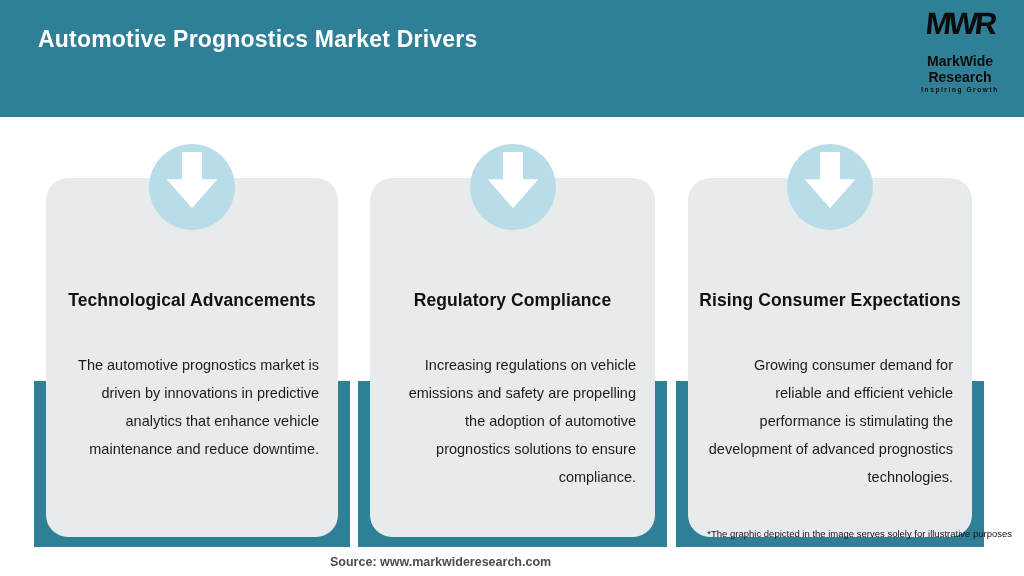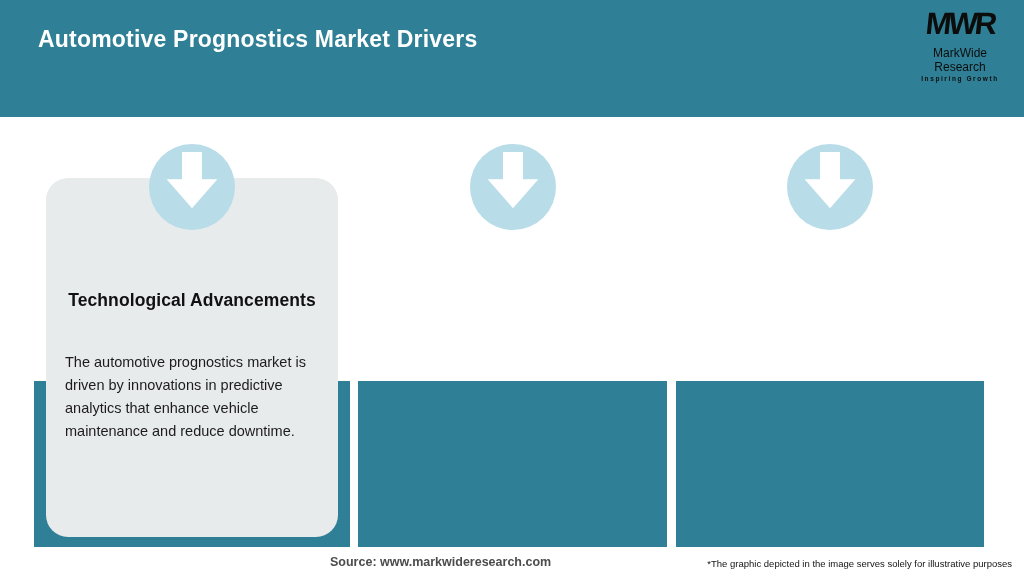"MarkWide Research" .logo-name { font-size: 12px -> 14px; font-weight: 400 -> 700; margin-top: 7px -> 14px }
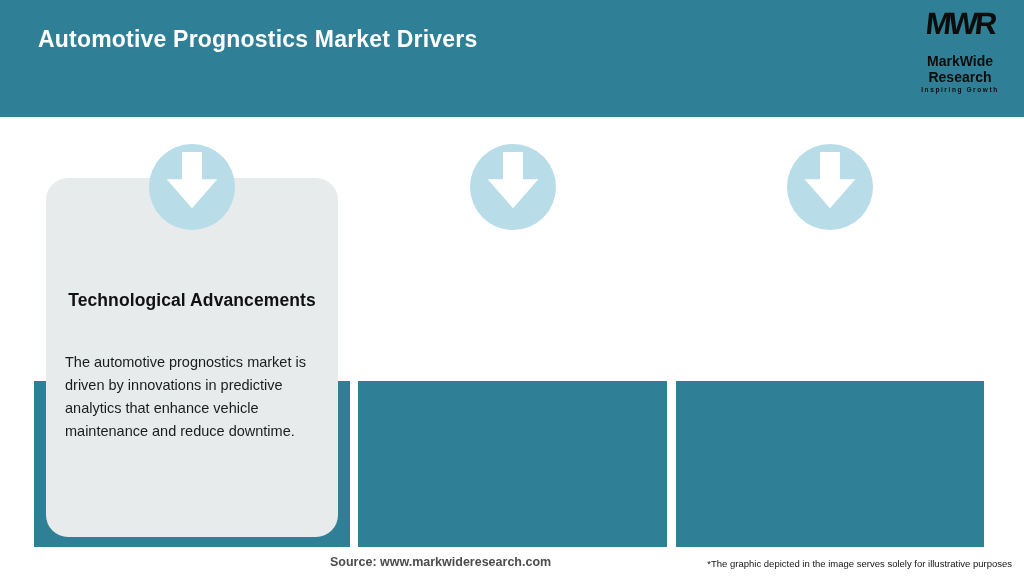"Regulatory Compliance" div.card { html: none -> <div> <div>Regulatory Compliance</div> <div>Increasing regulations on vehicle emissions and safety are propelling the adoption of automotive prognostics solutions to ensure compliance.</div> </div> }
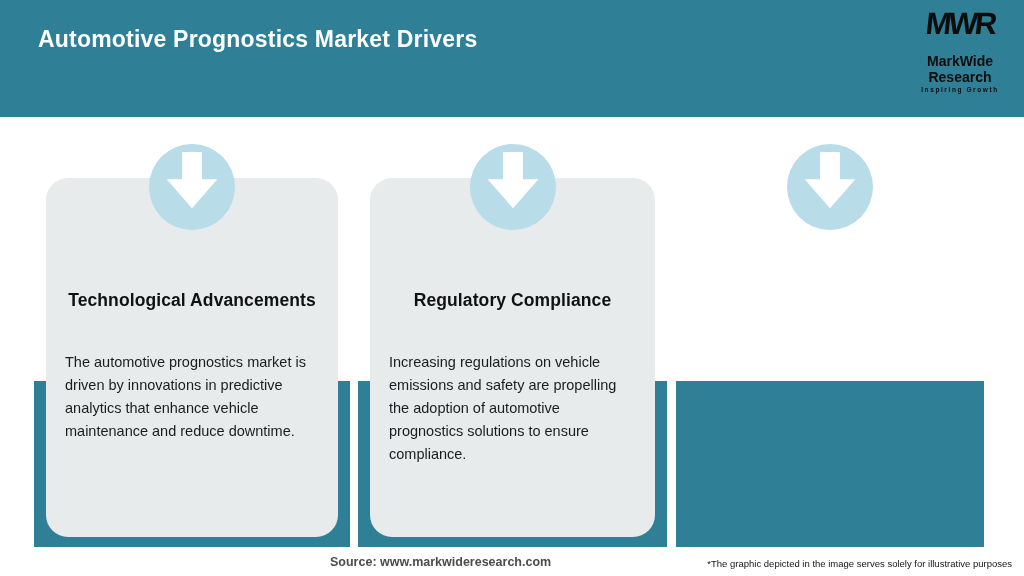"Rising Consumer Expectations" div.card { html: none -> <div> <div>Rising Consumer Expectations</div> <div>Growing consumer demand for reliable and efficient vehicle performance is stimulating the development of advanced prognostics technologies.</div> </div> }
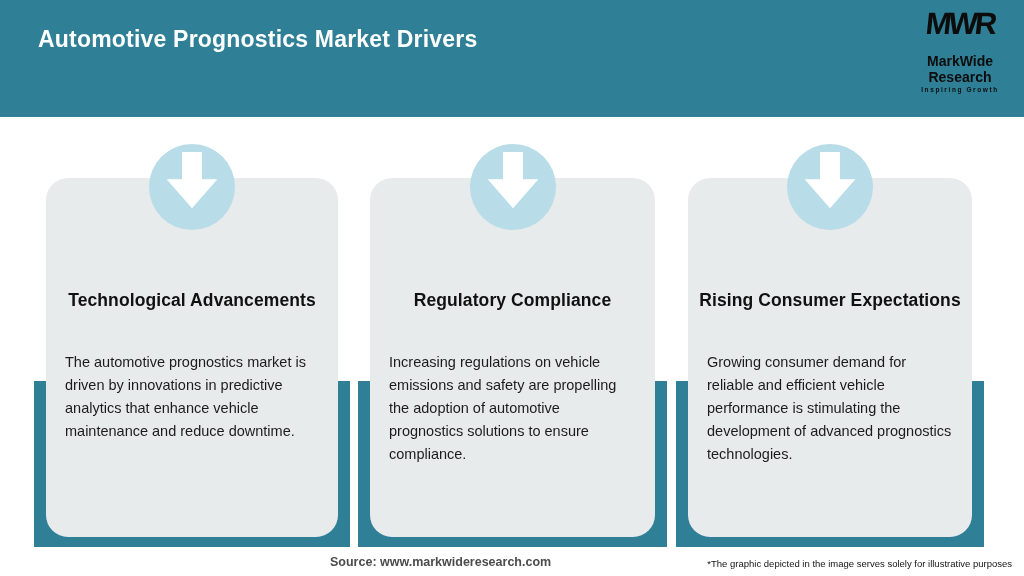"The automotive prognostics market is" .card-body { line-height: 23px -> 28px; text-align: left -> right }
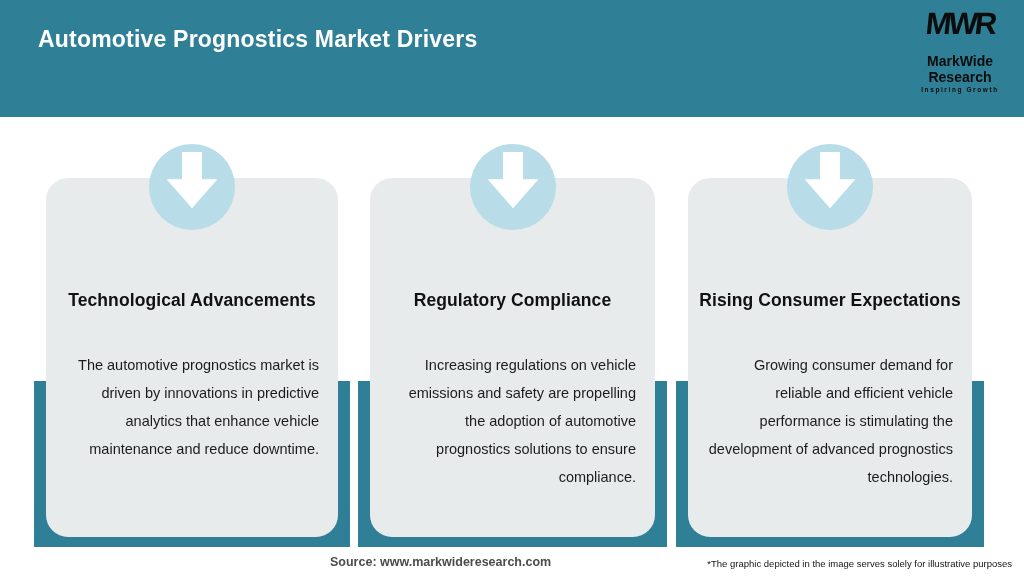"*The graphic depicted in the" .disclaimer { top: 558px -> 528px }
